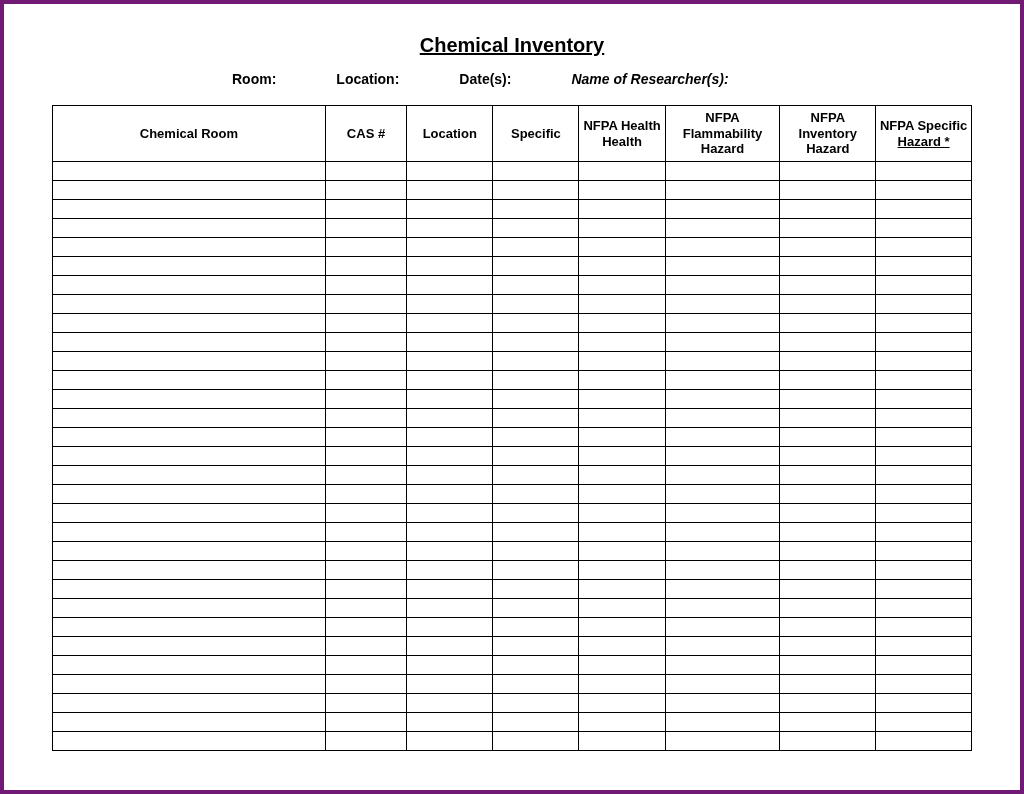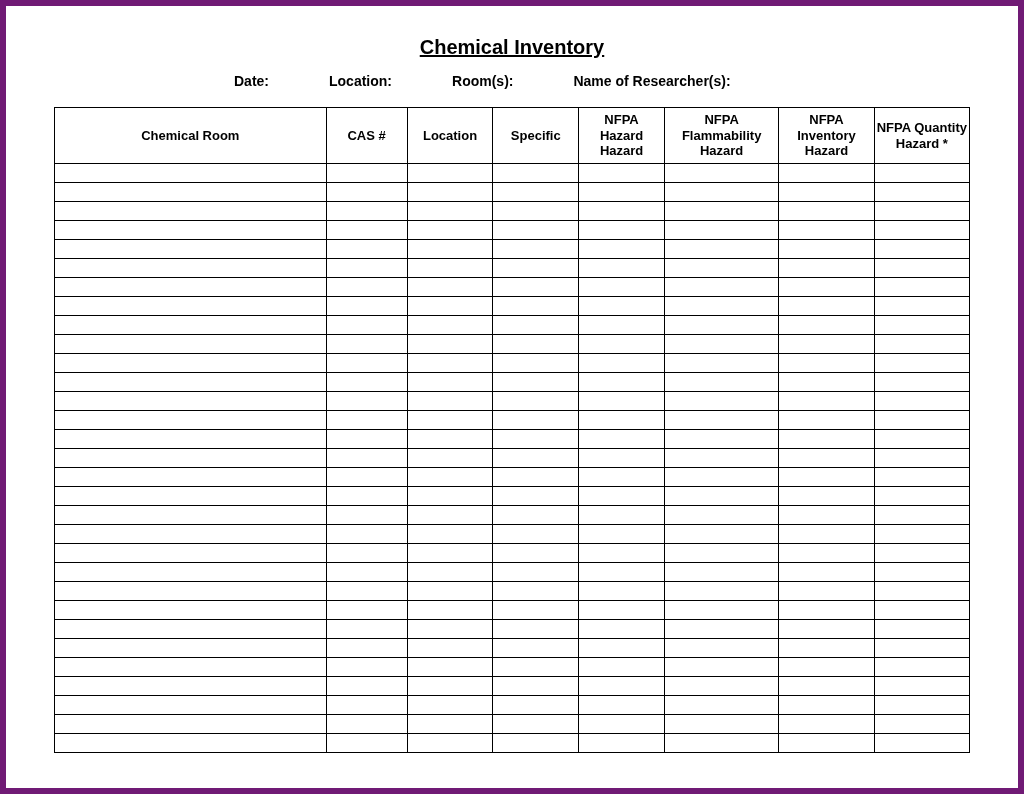"Chemical Inventory" .frame { border: 6px solid #701a75 -> 4px solid #701a75 }
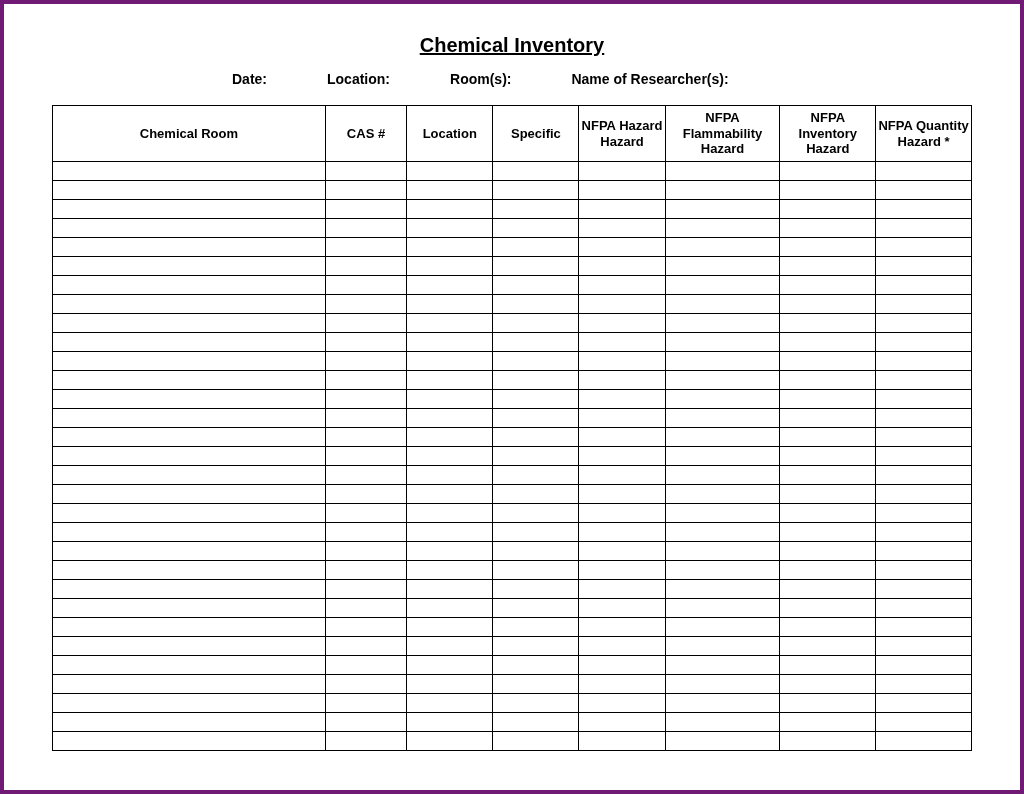"Date:" span { text: Date -> Room }
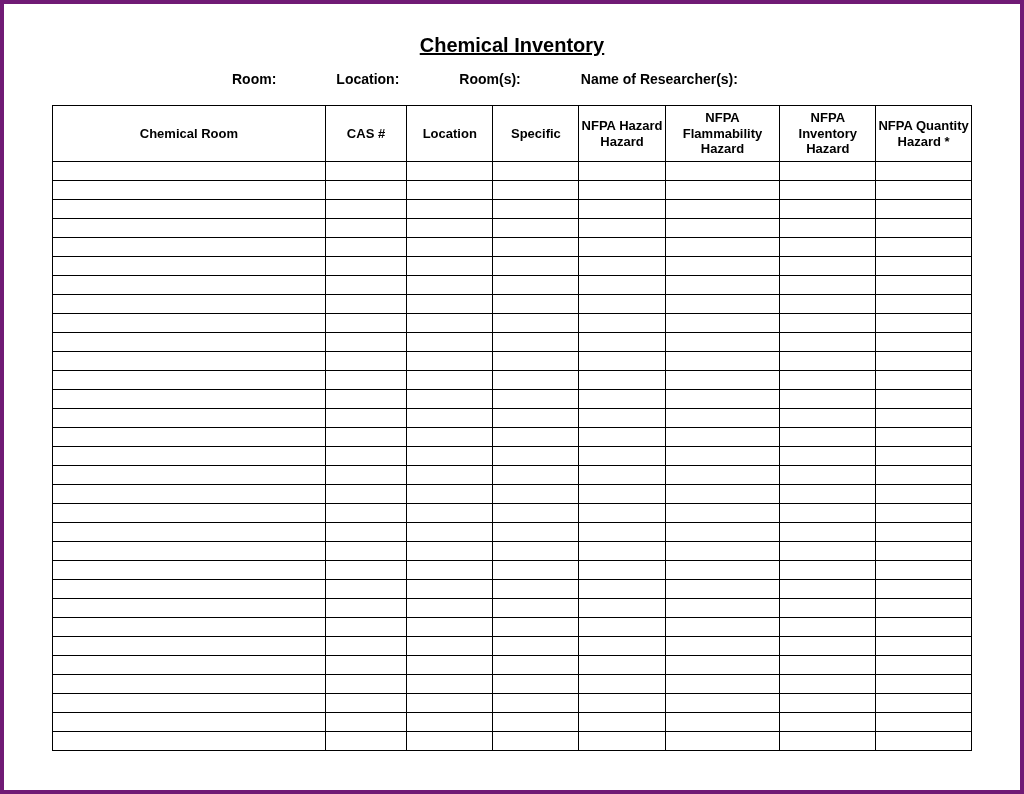"Room(s):" span { text: Room -> Date }
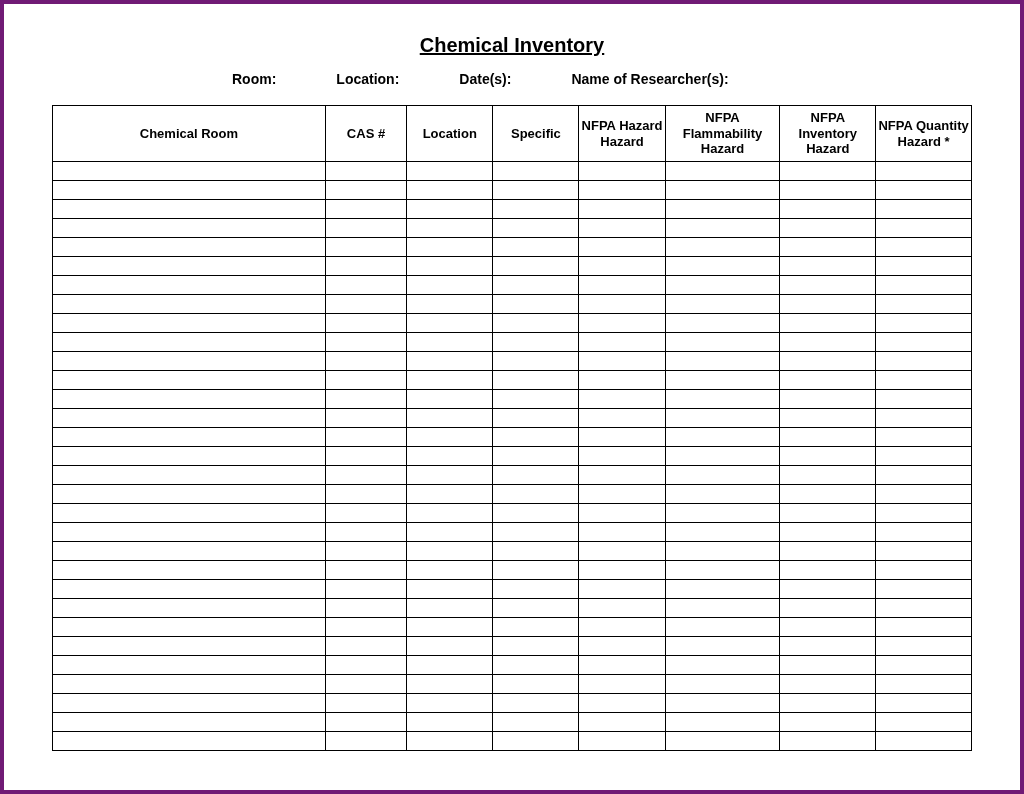"Name of Researcher(s):" .meta span:last-child { font-style: none -> italic }
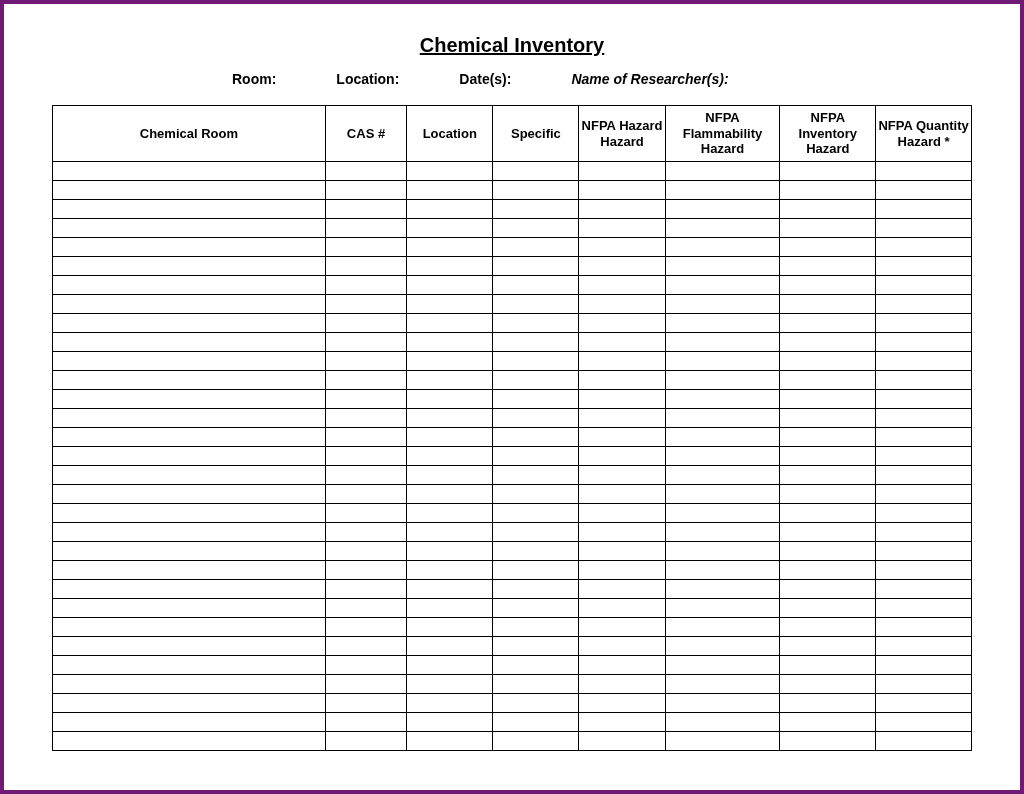"NFPA Hazard Hazard" th { text: Hazard Hazard -> Health Health }
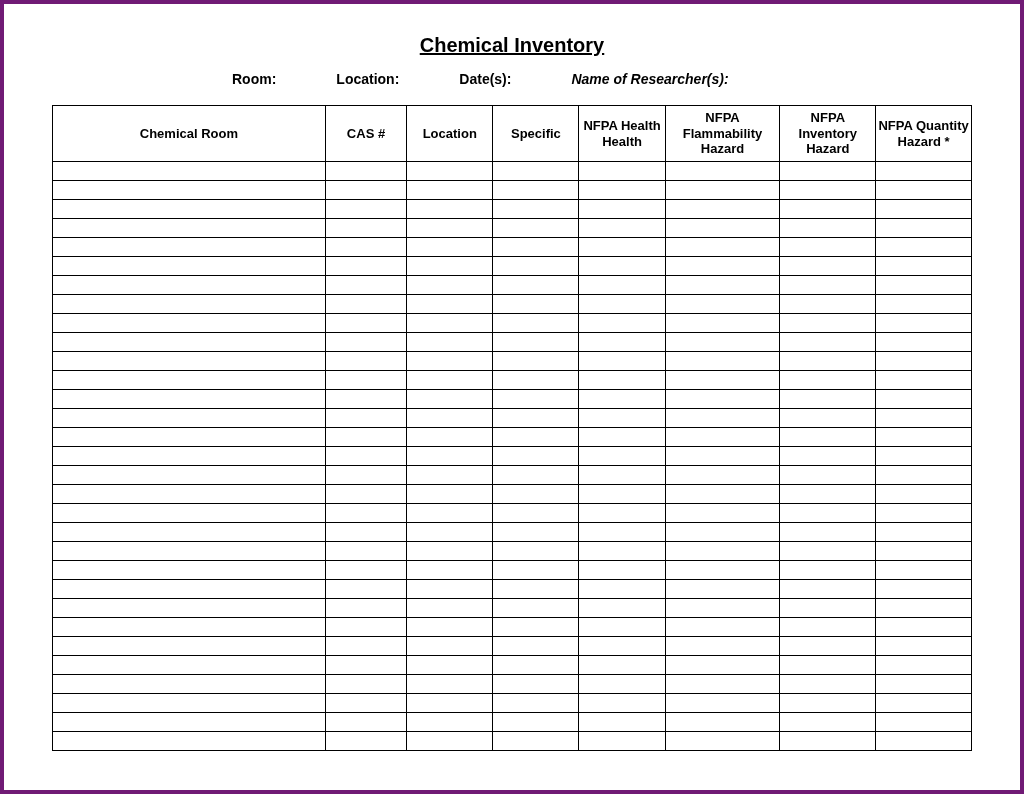"NFPA Quantity" span { text: Quantity -> Specific }
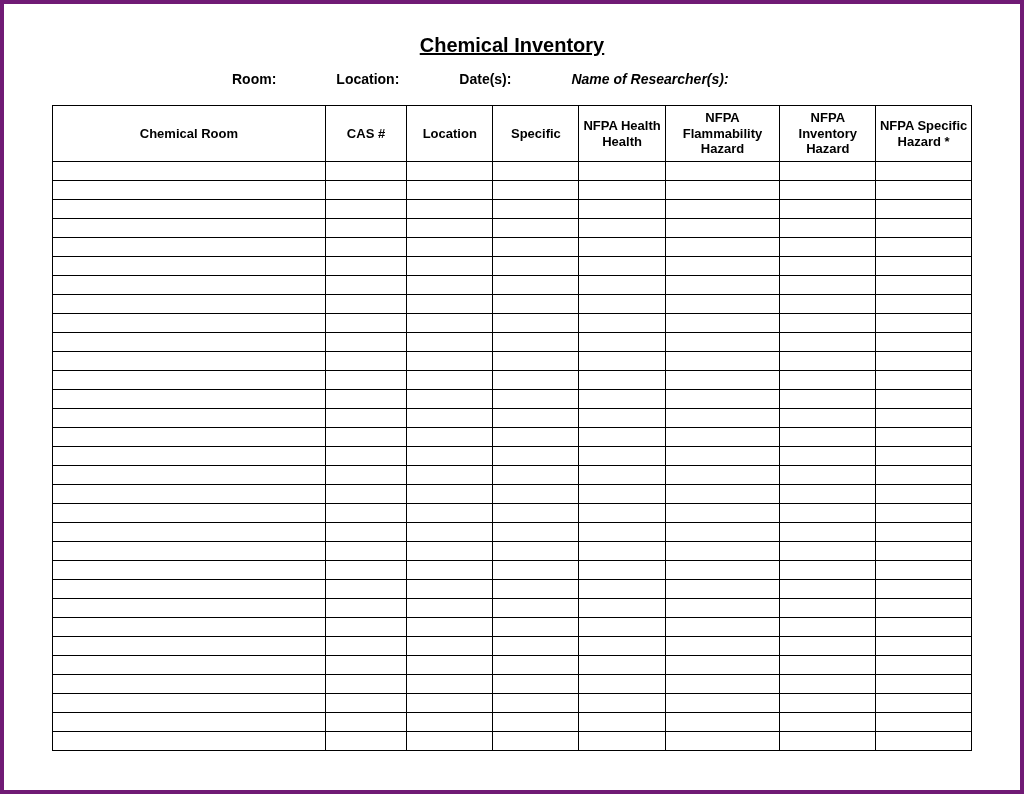"Hazard *" .hazard-star { text-decoration: none -> underline }
